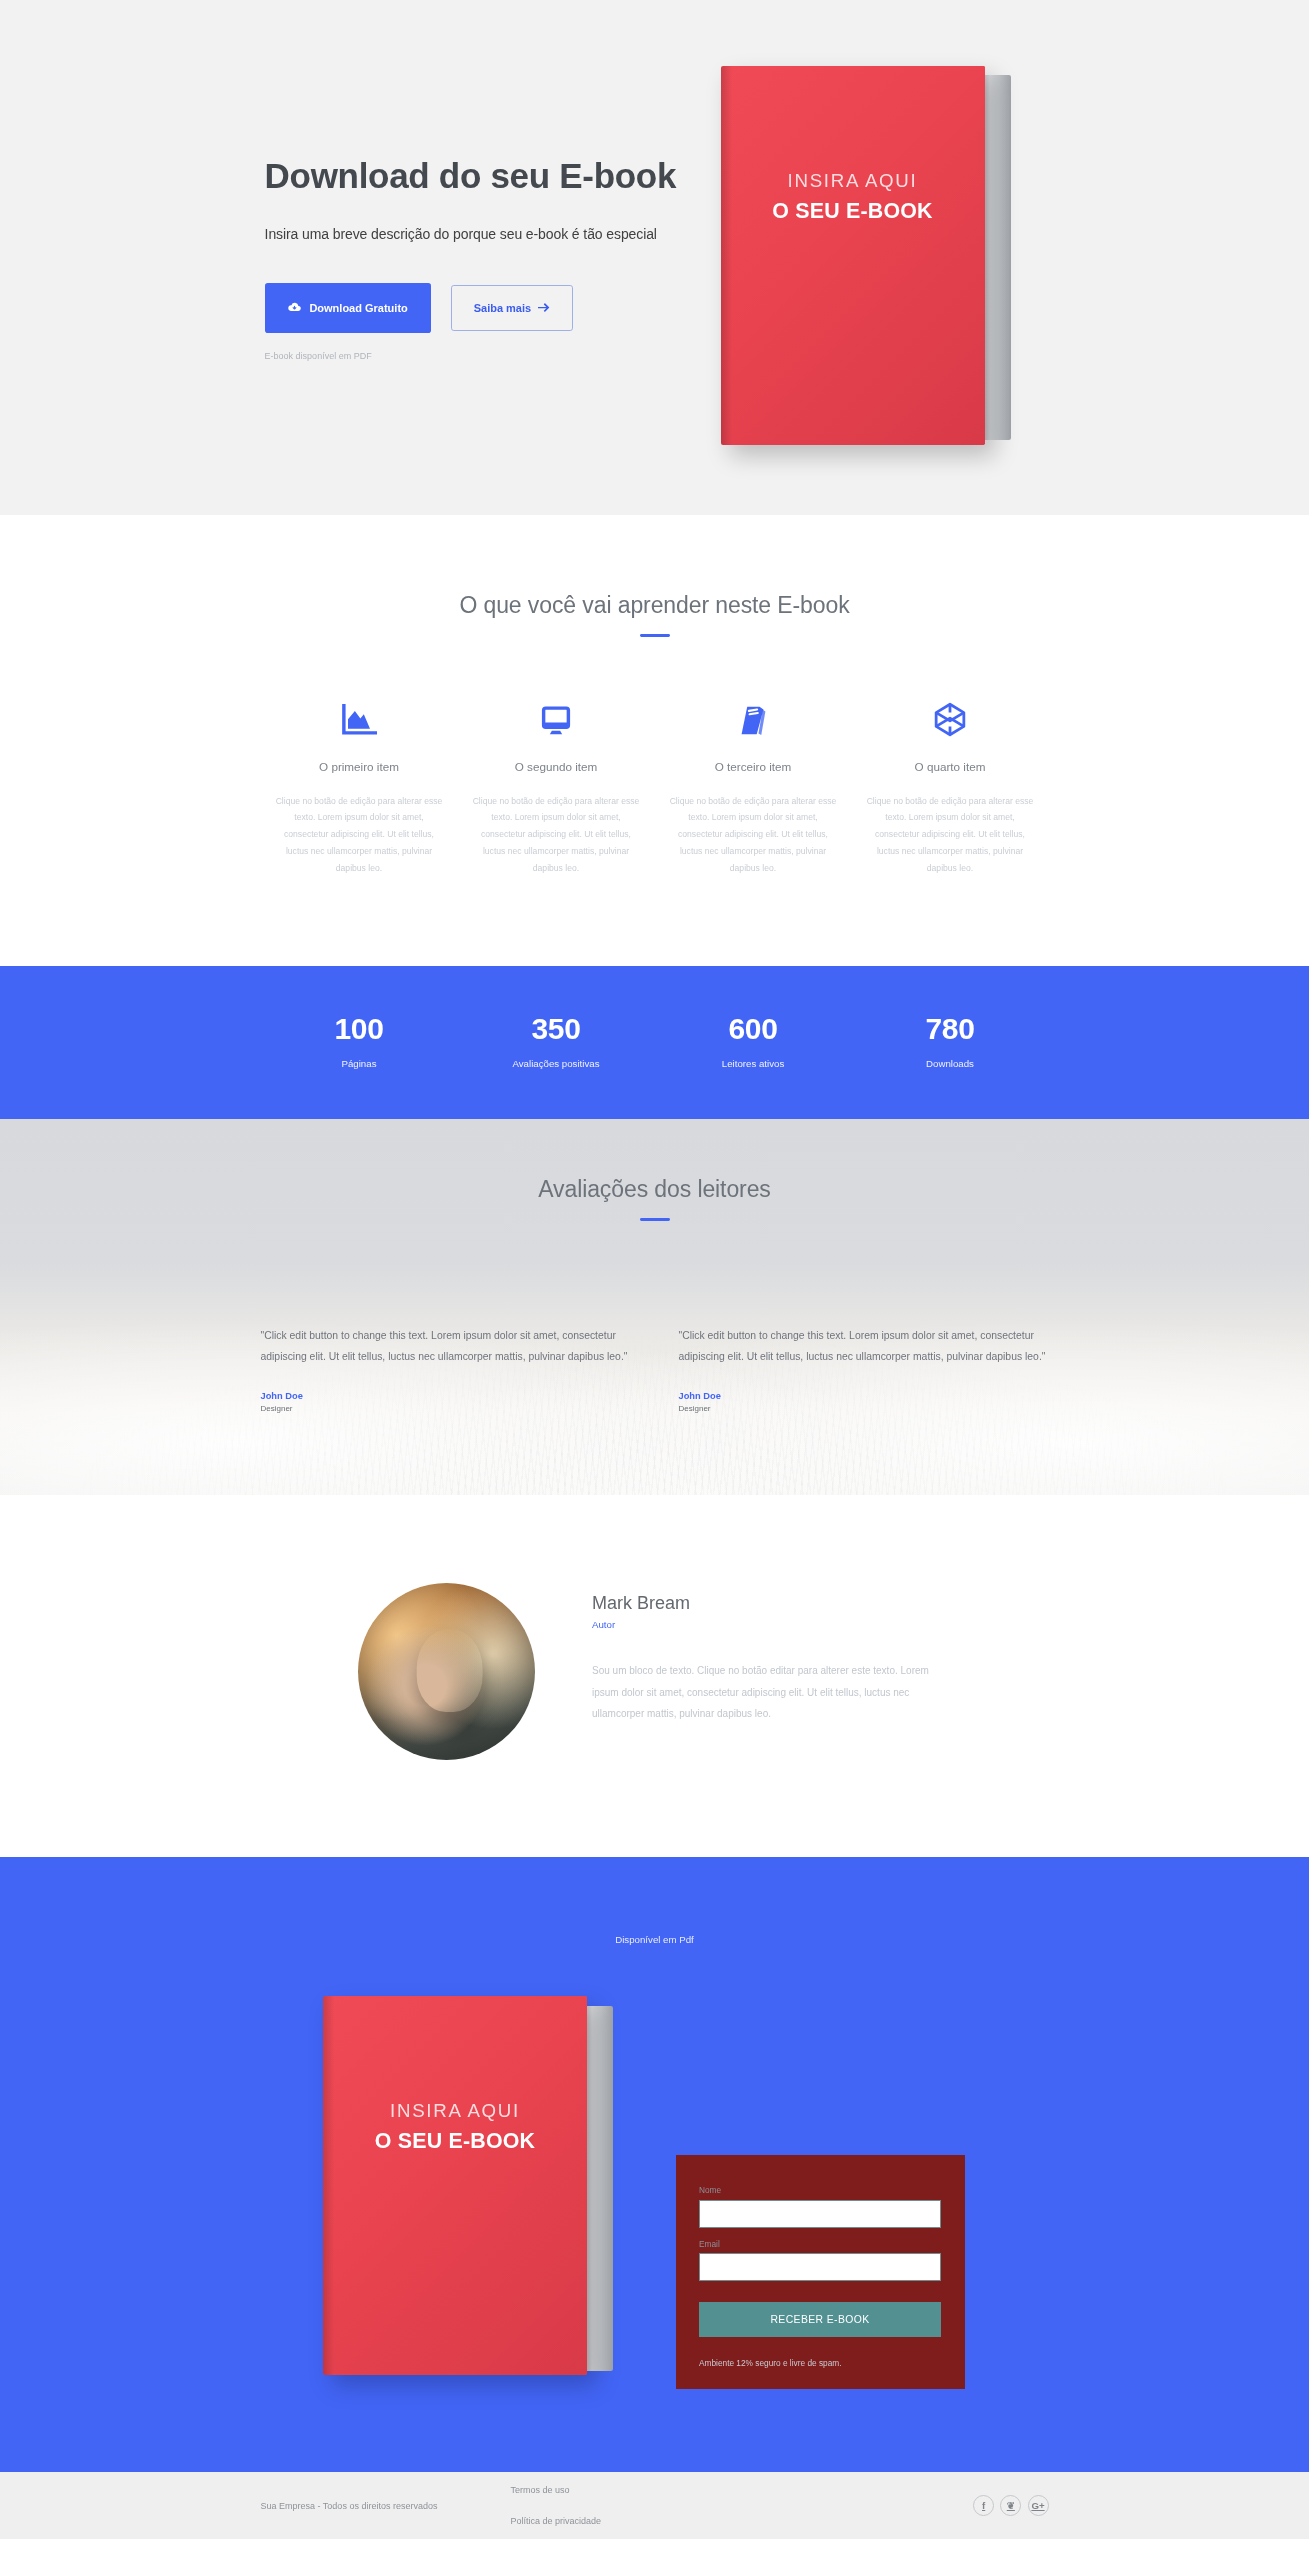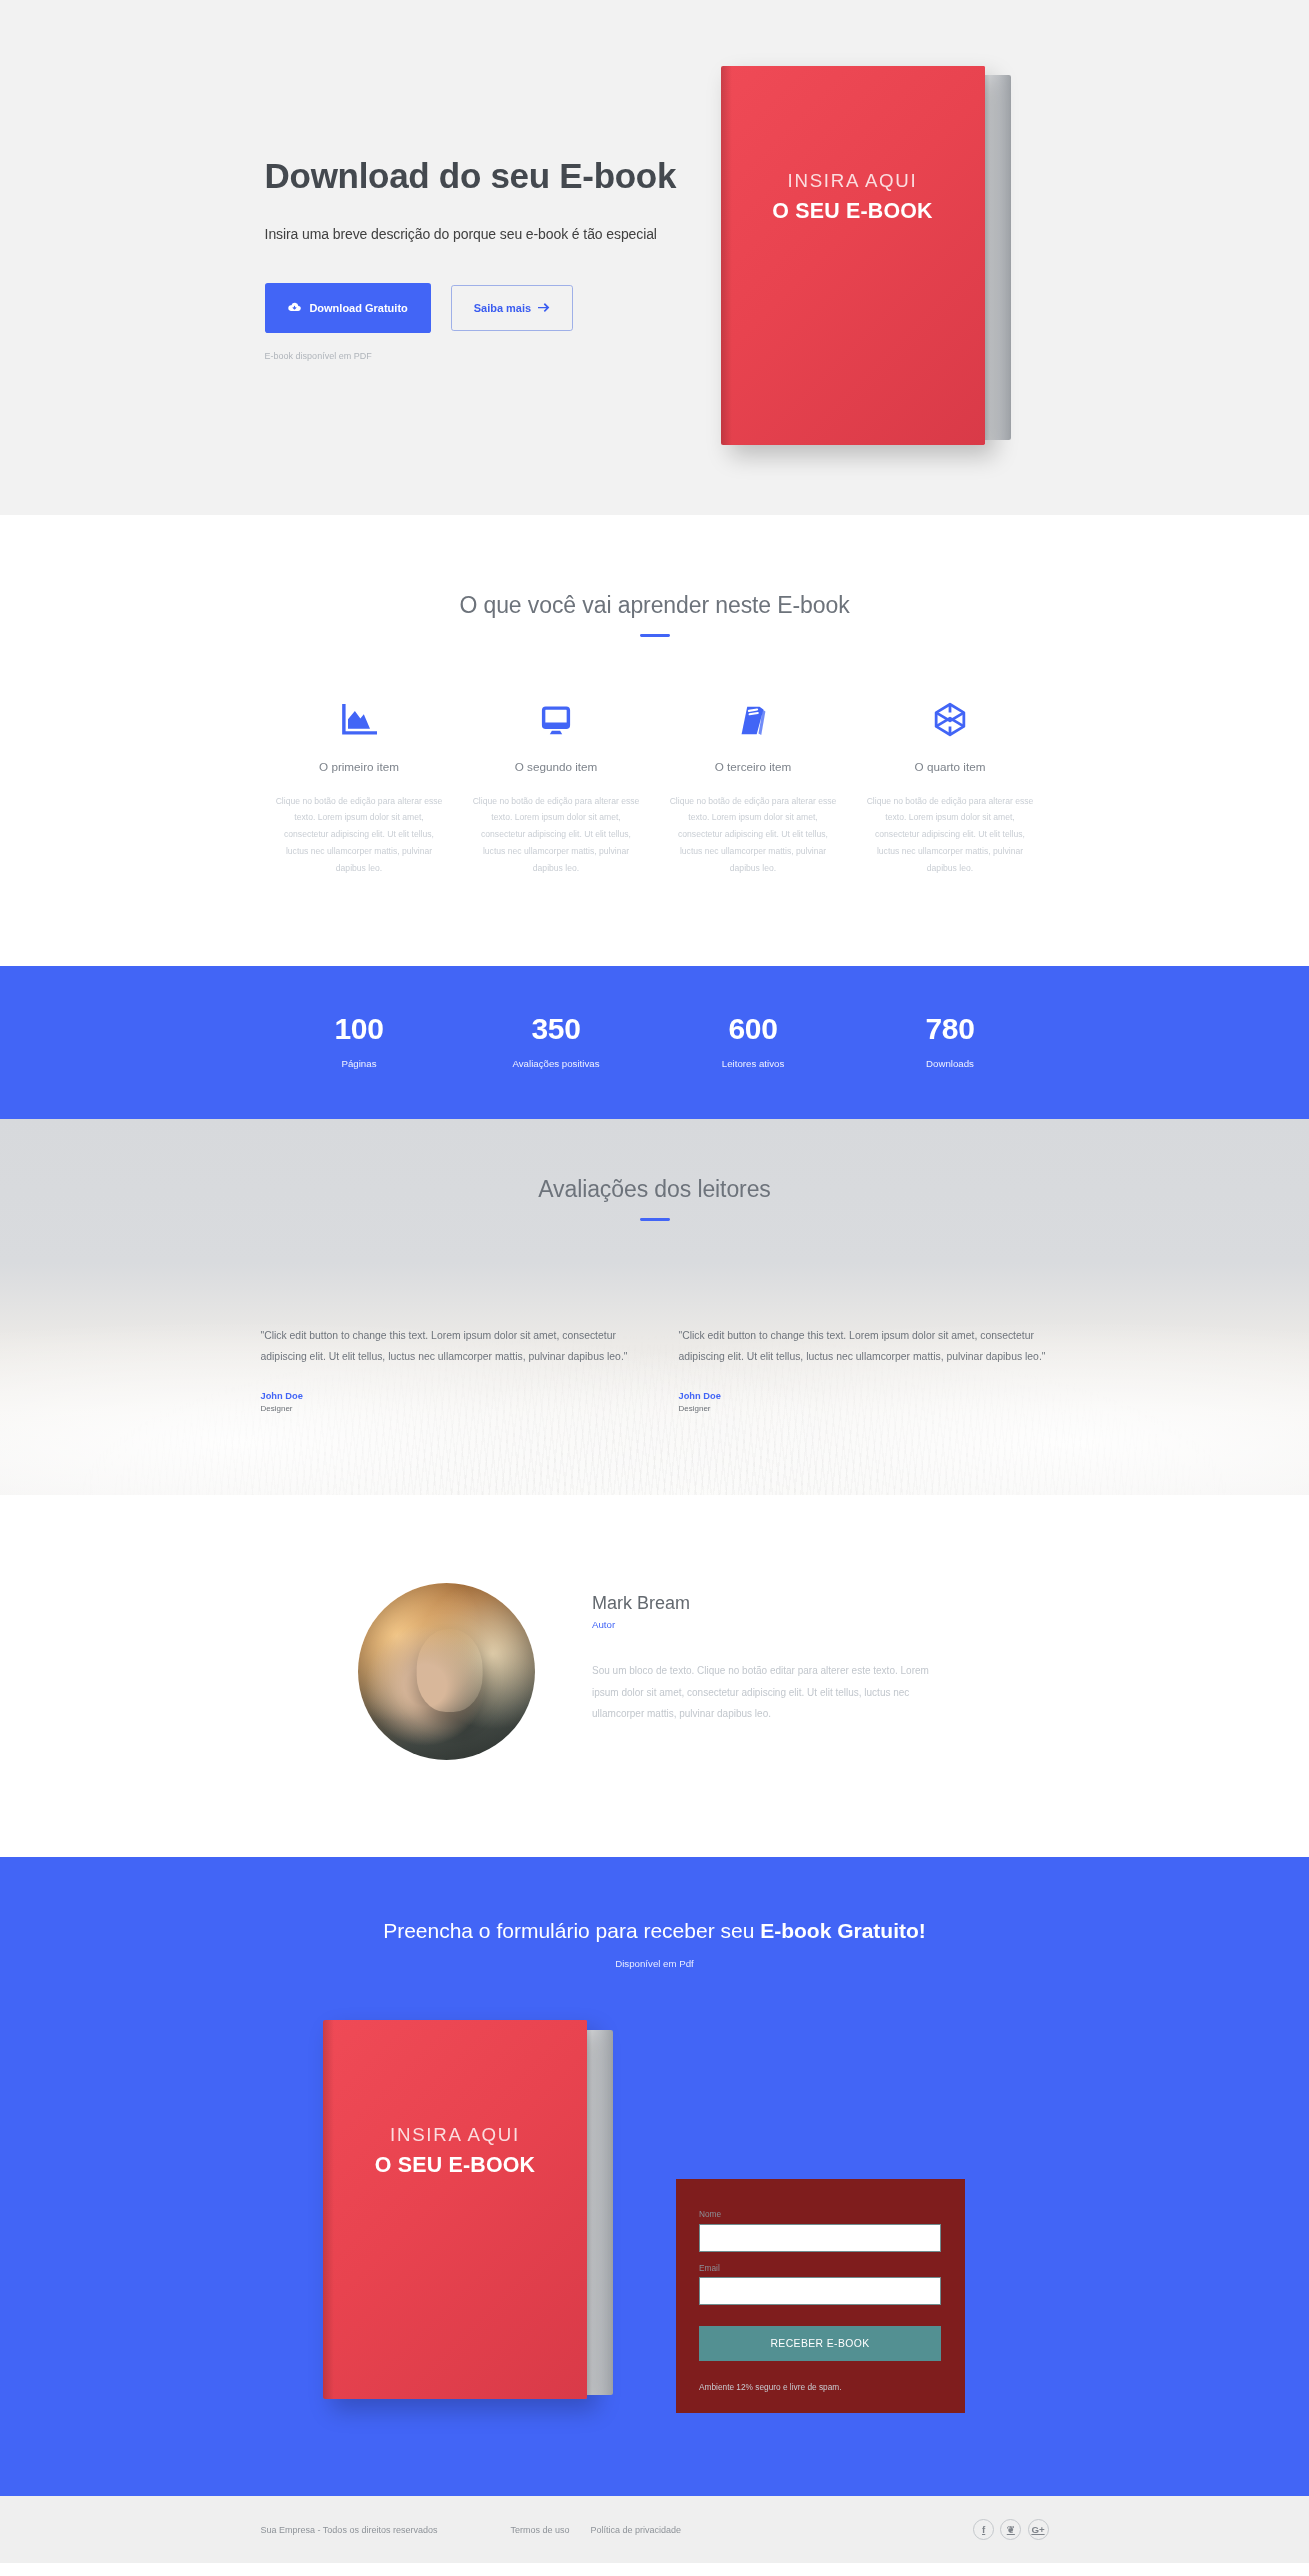"Preencha o formulário para receber" h2.cta-title { html: <h2> <span>Preencha o formulário para receber seu </span><b>E-book Gratuito!</b> </h2> -> none }
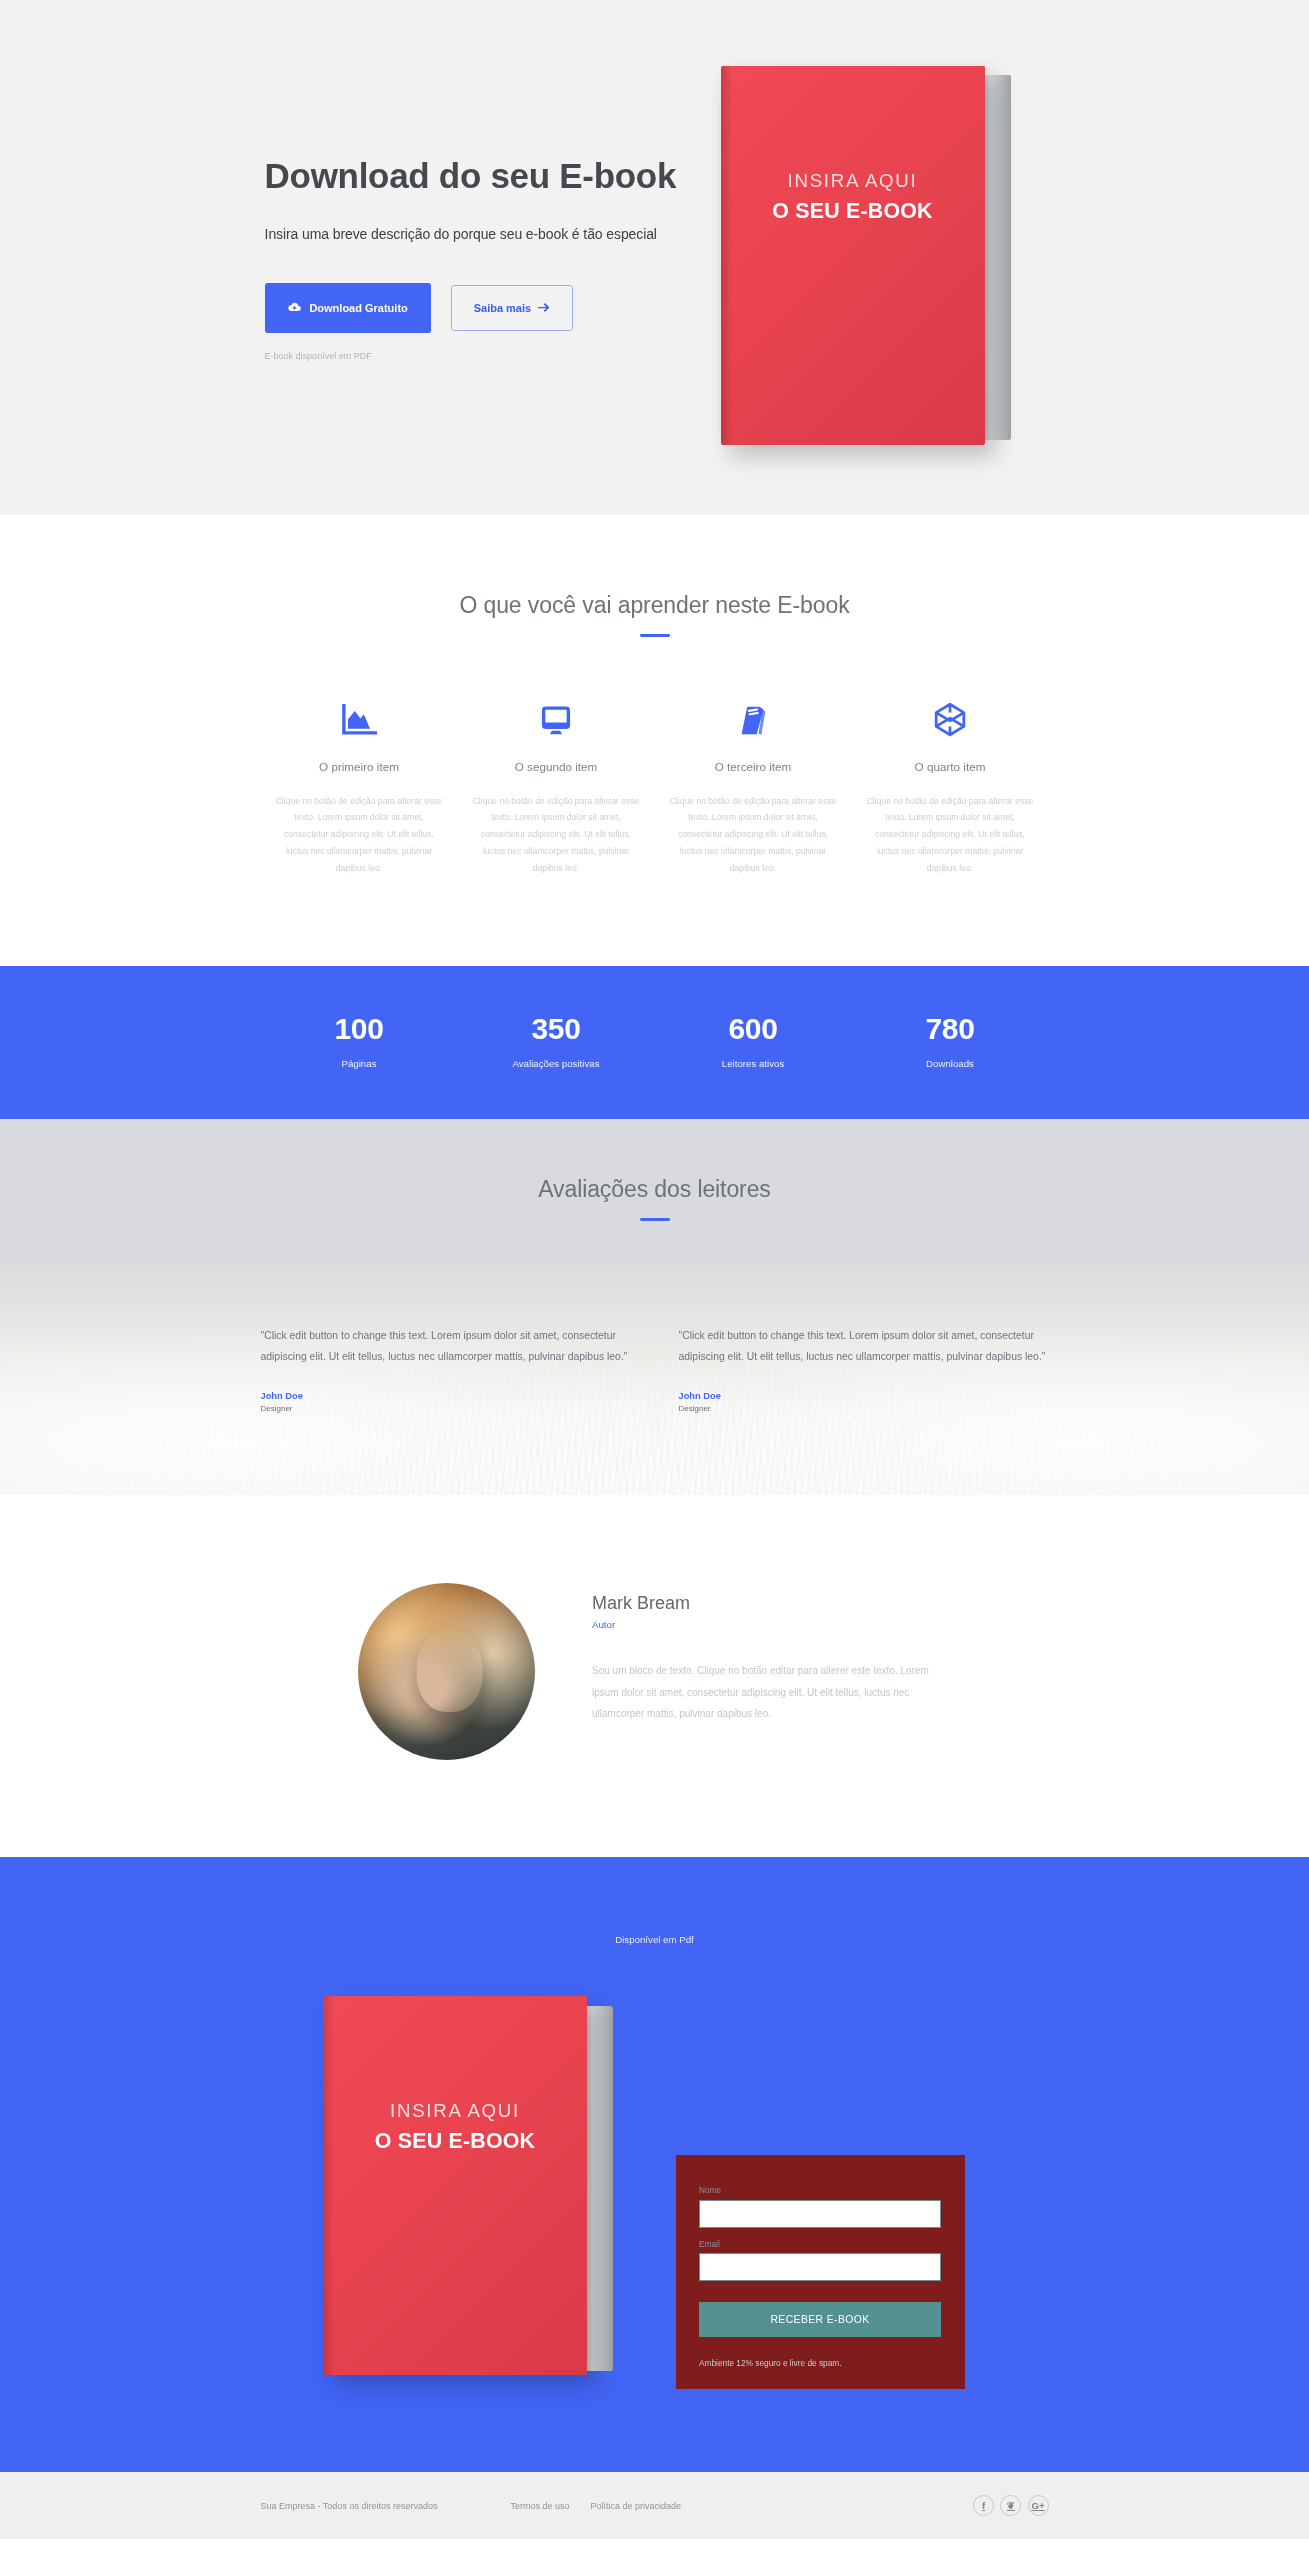"Termos de uso" .foot-links { flex-direction: none -> column }
